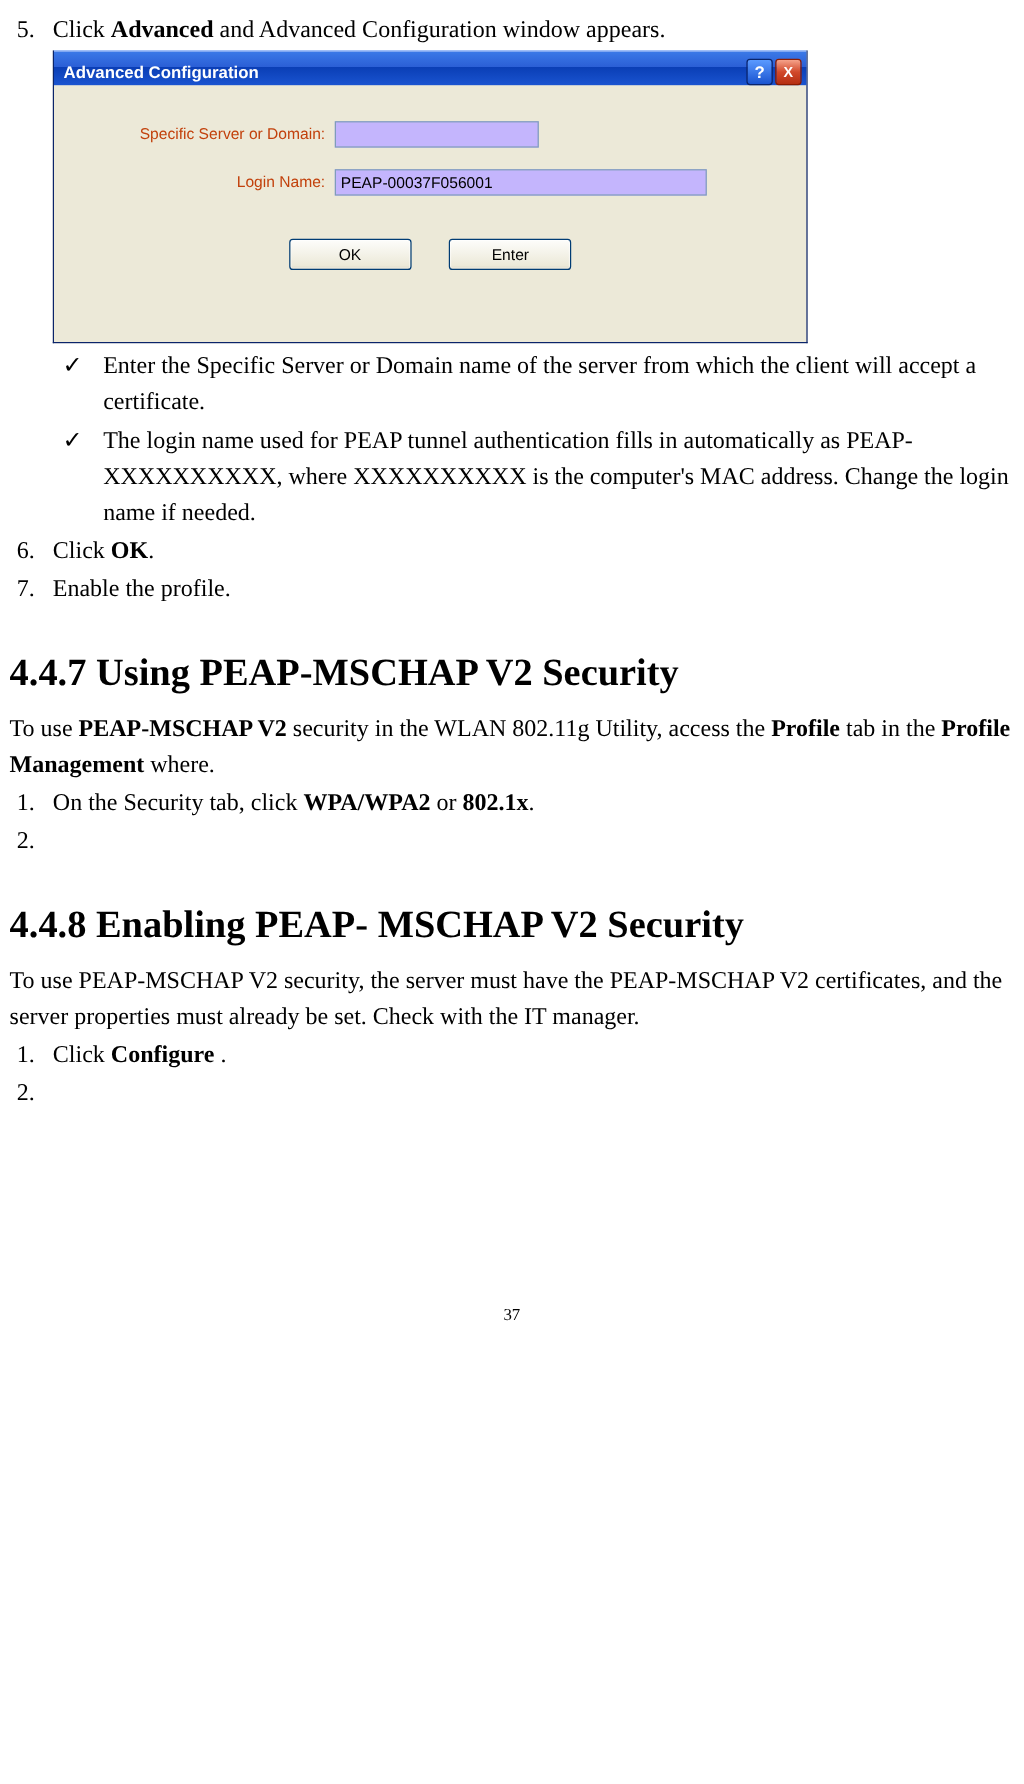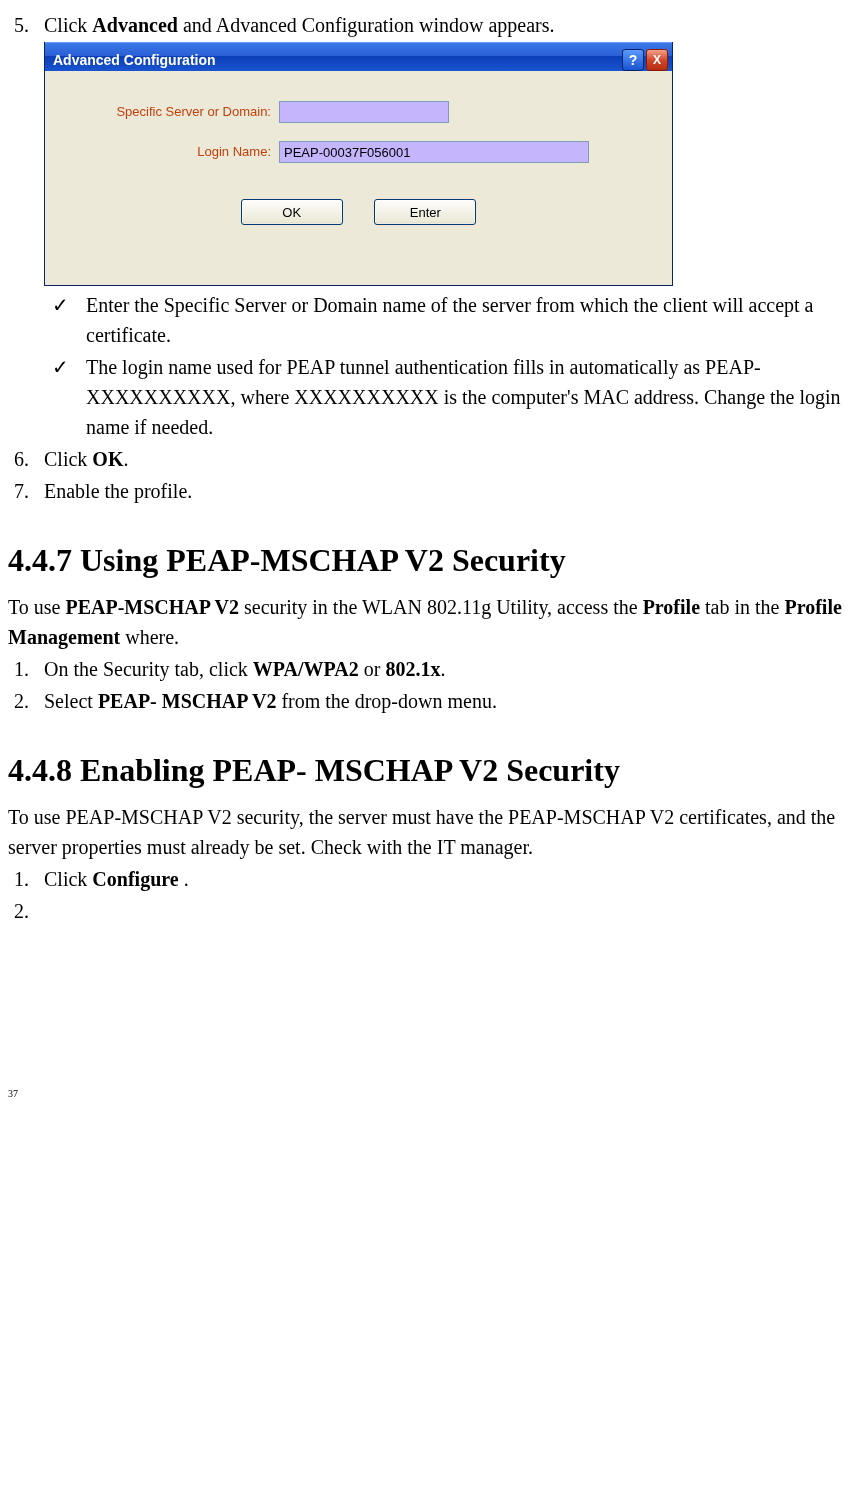"Select PEAP- MSCHAP V2 from" span { html: <span><span>Select </span><b>PEAP- MSCHAP V2</b><span> from the drop-down menu.</span></span> -> none }
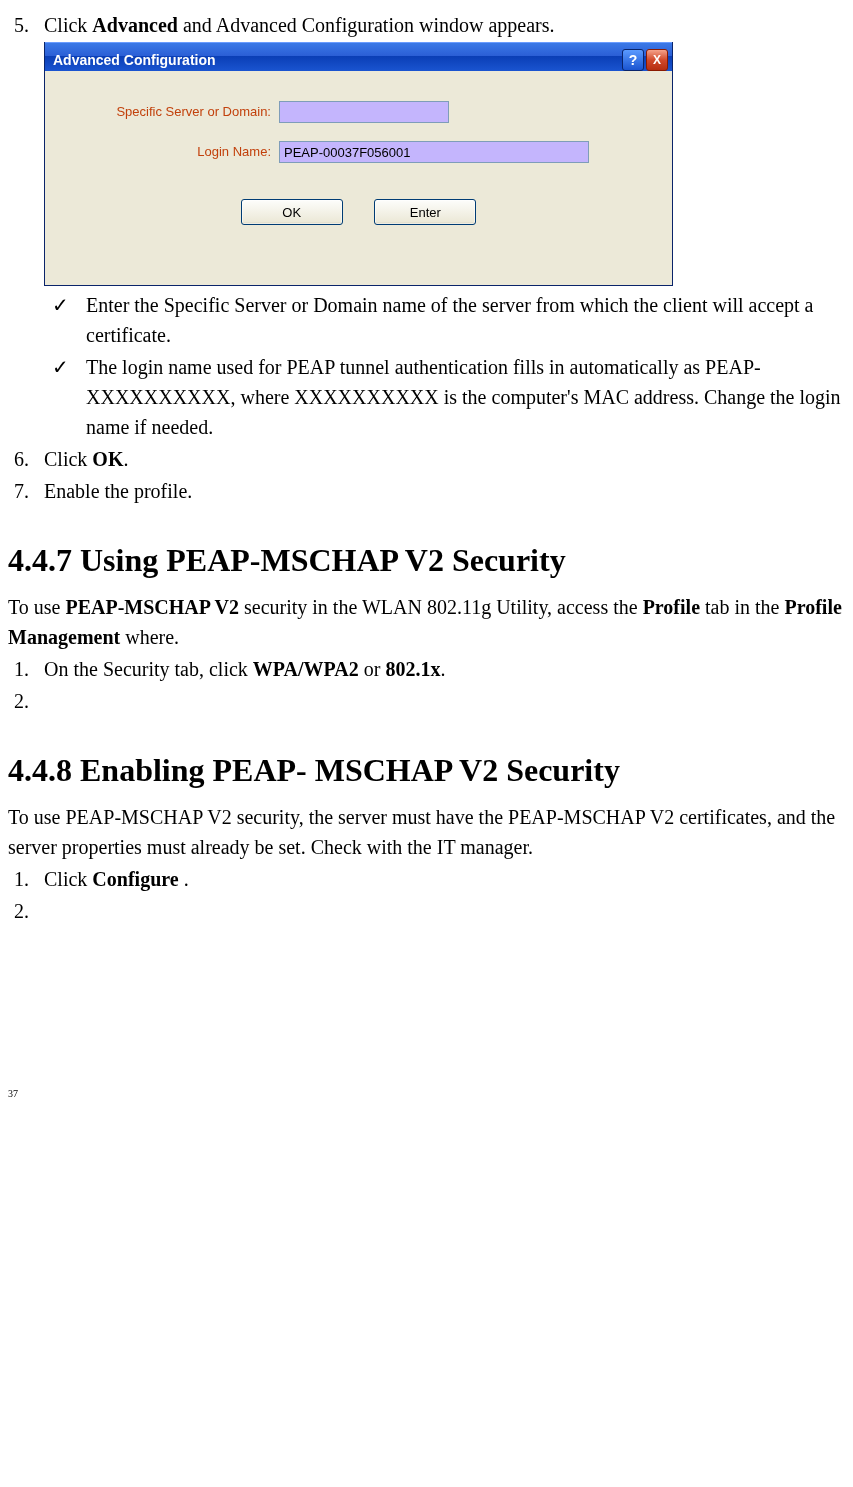"37" .page-num { font-size: 10px -> 14px; text-align: left -> center }
